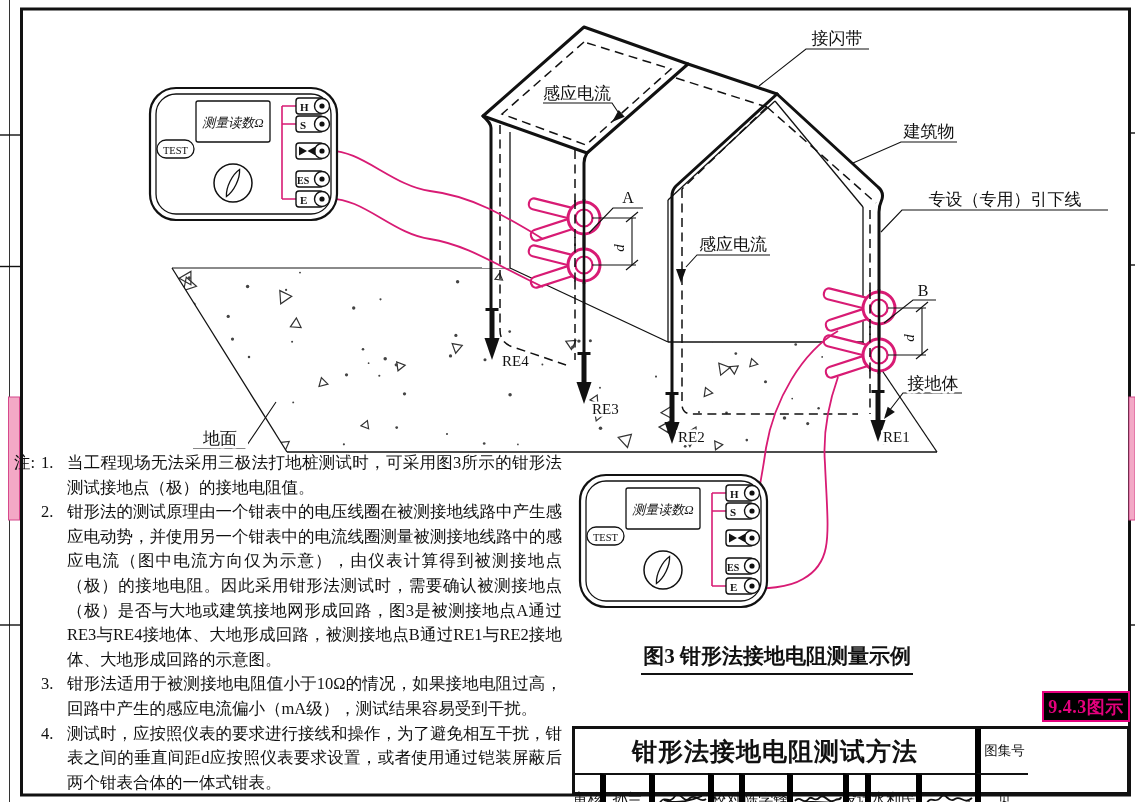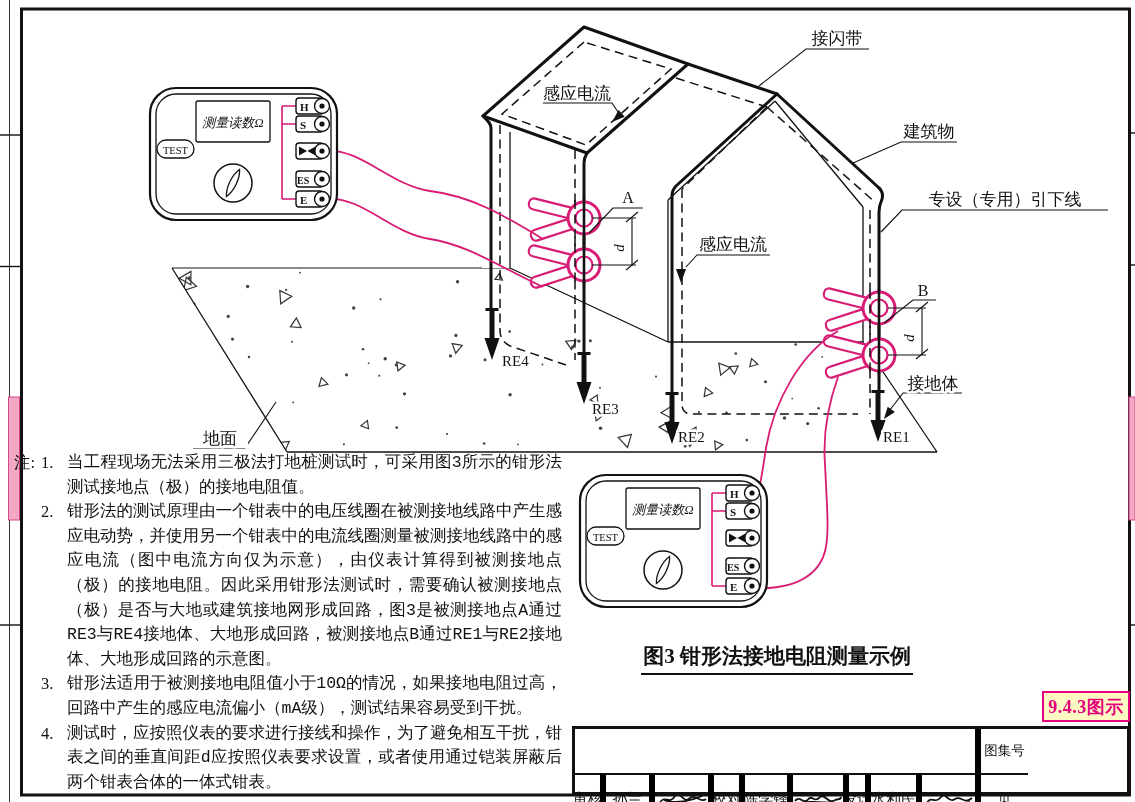"当工程现场无法采用三极法打地桩测试时，可采用图3所示的钳形法测试接地点（极）的接" .note-text { font-family: Liberation Mono, monospace -> none }
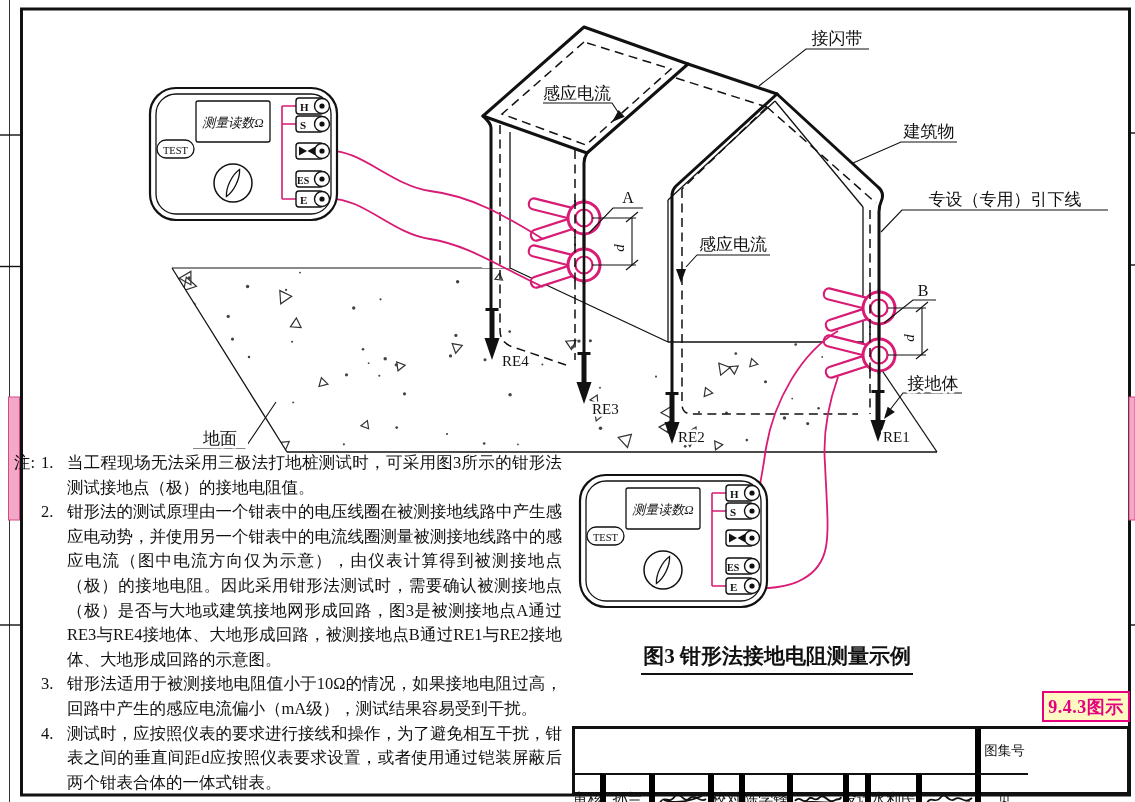"9.4.3图示" .stamp { background: #fef9c3 -> #000000 }
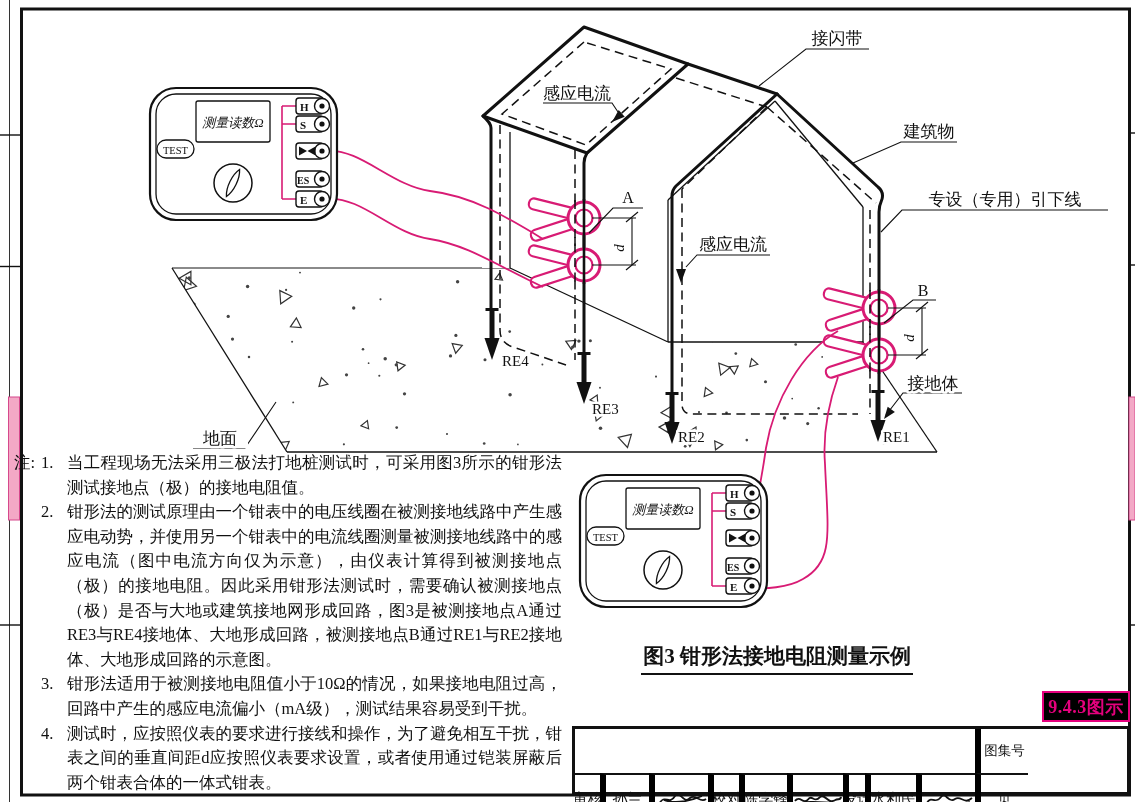"钳形法接地电阻测试方法" div.tb-cell { html: none -> <div>钳形法接地电阻测试方法</div> }
